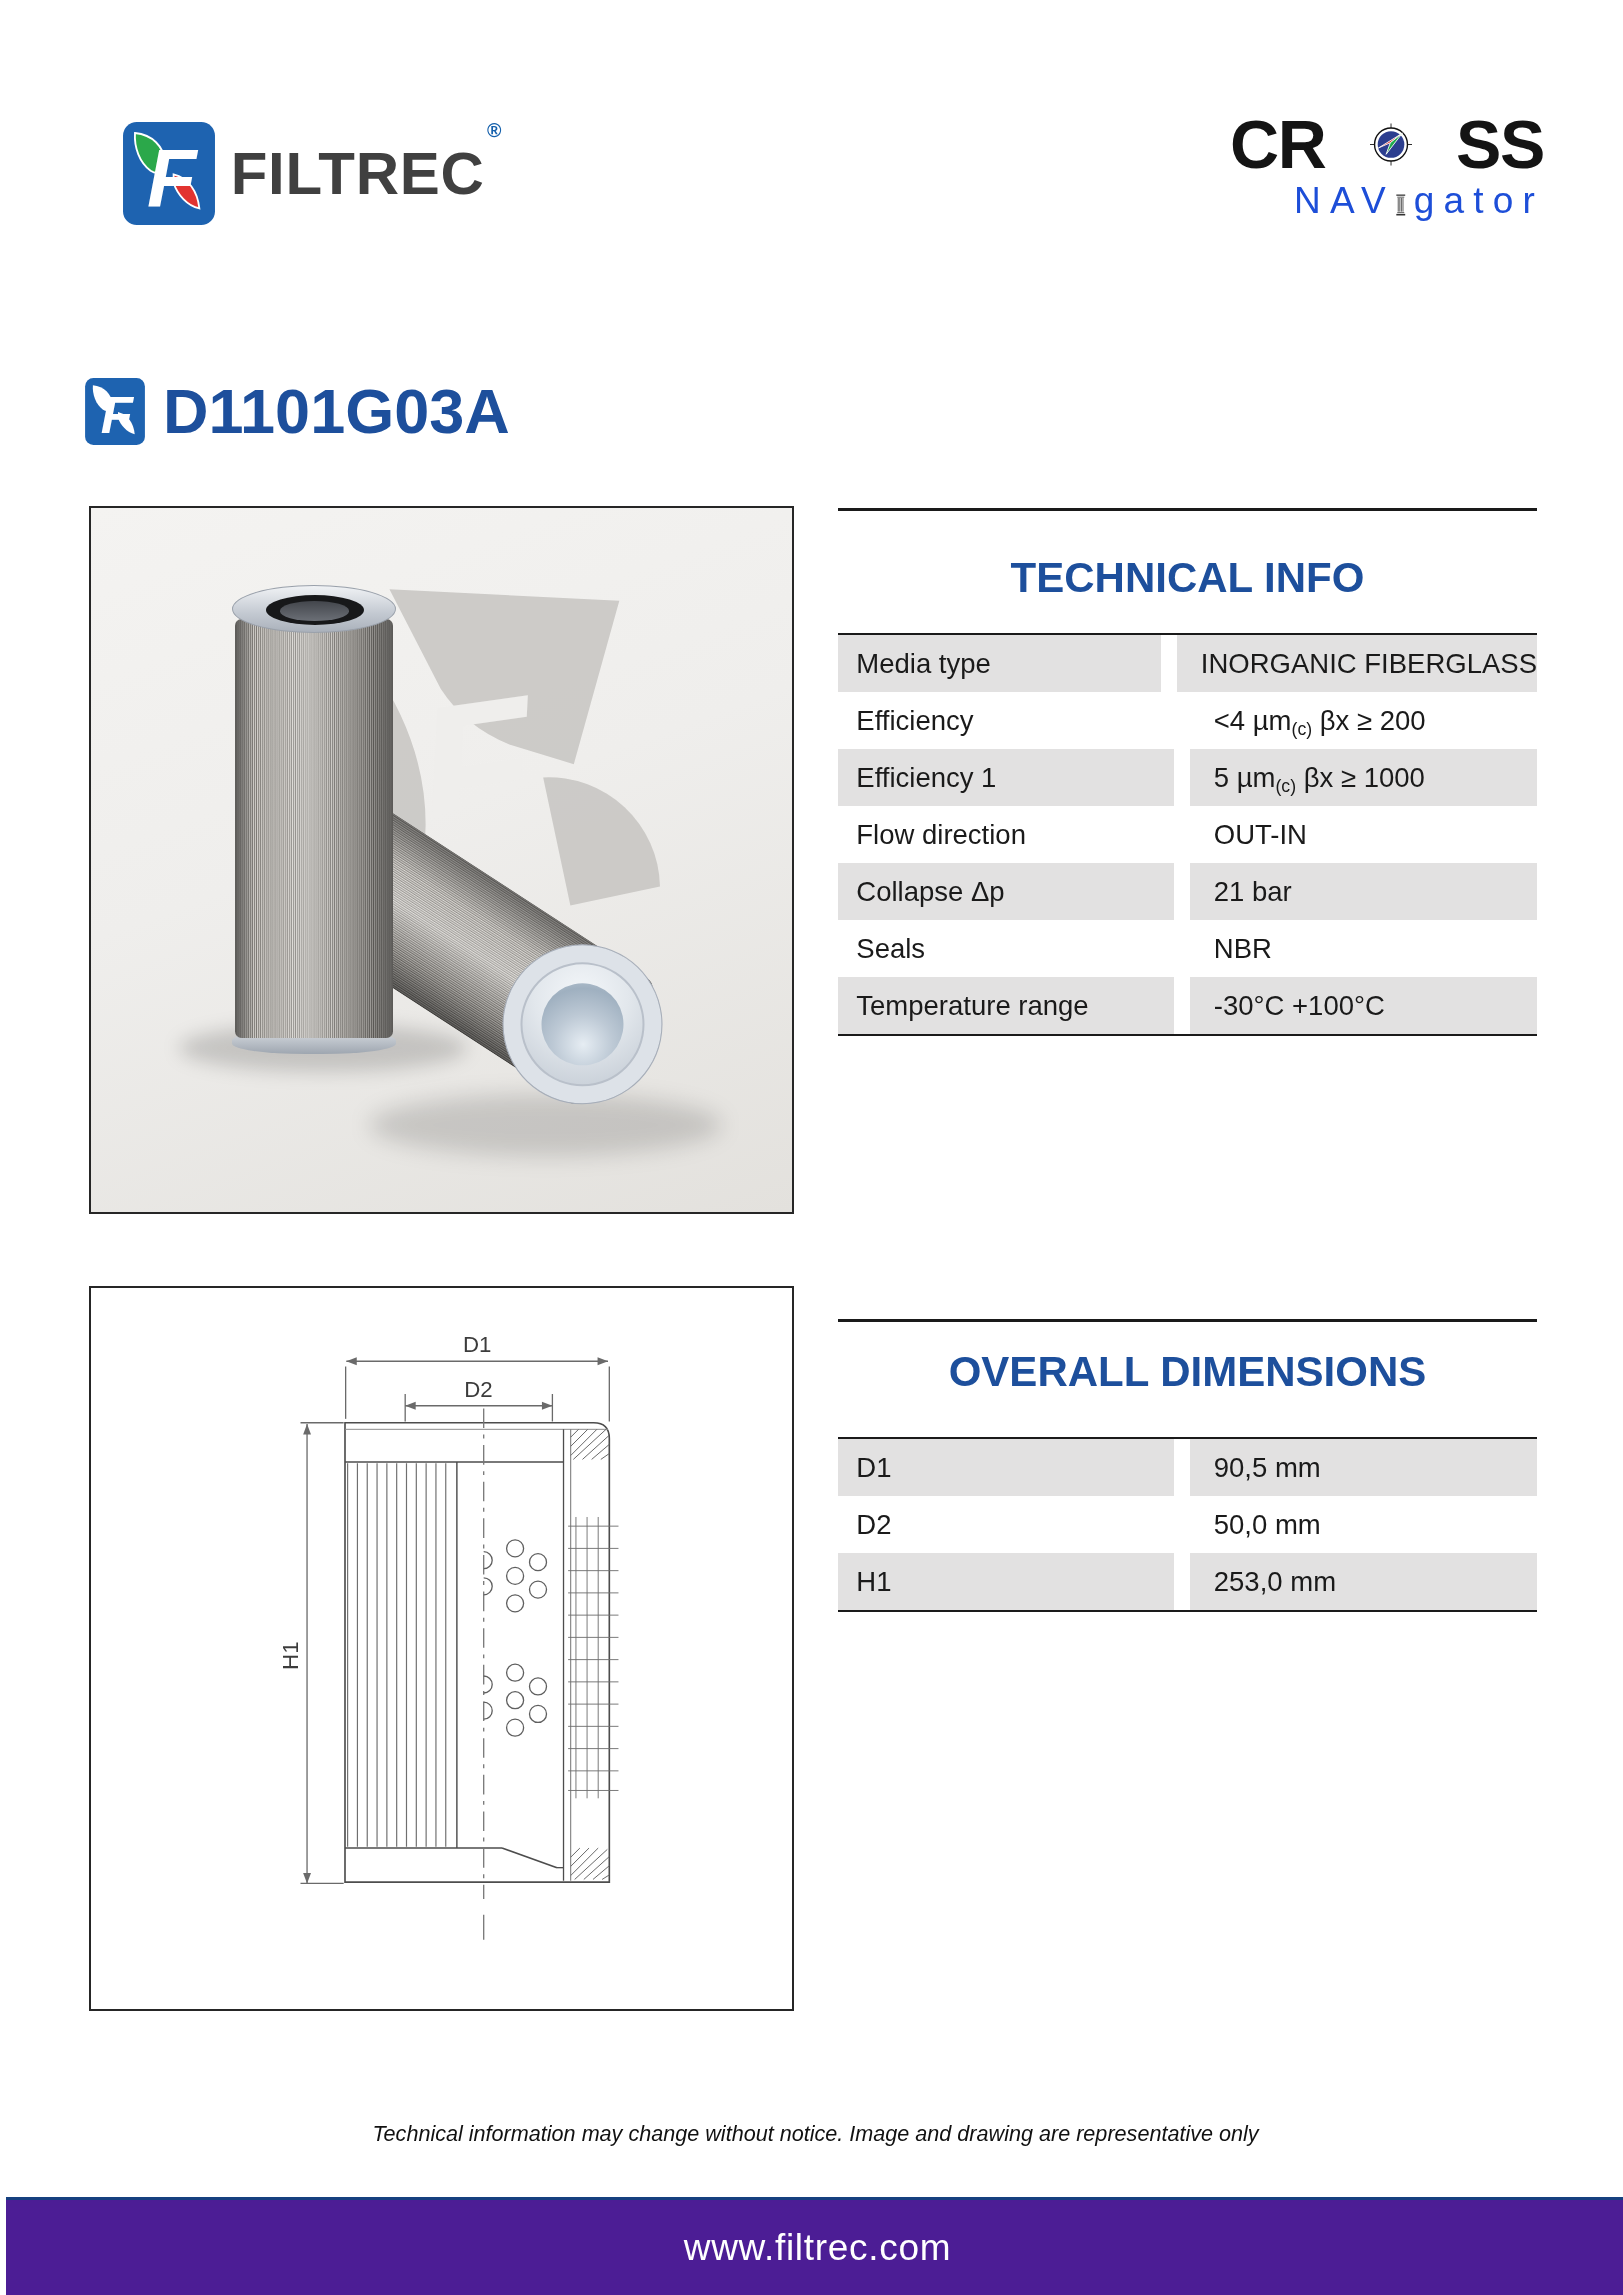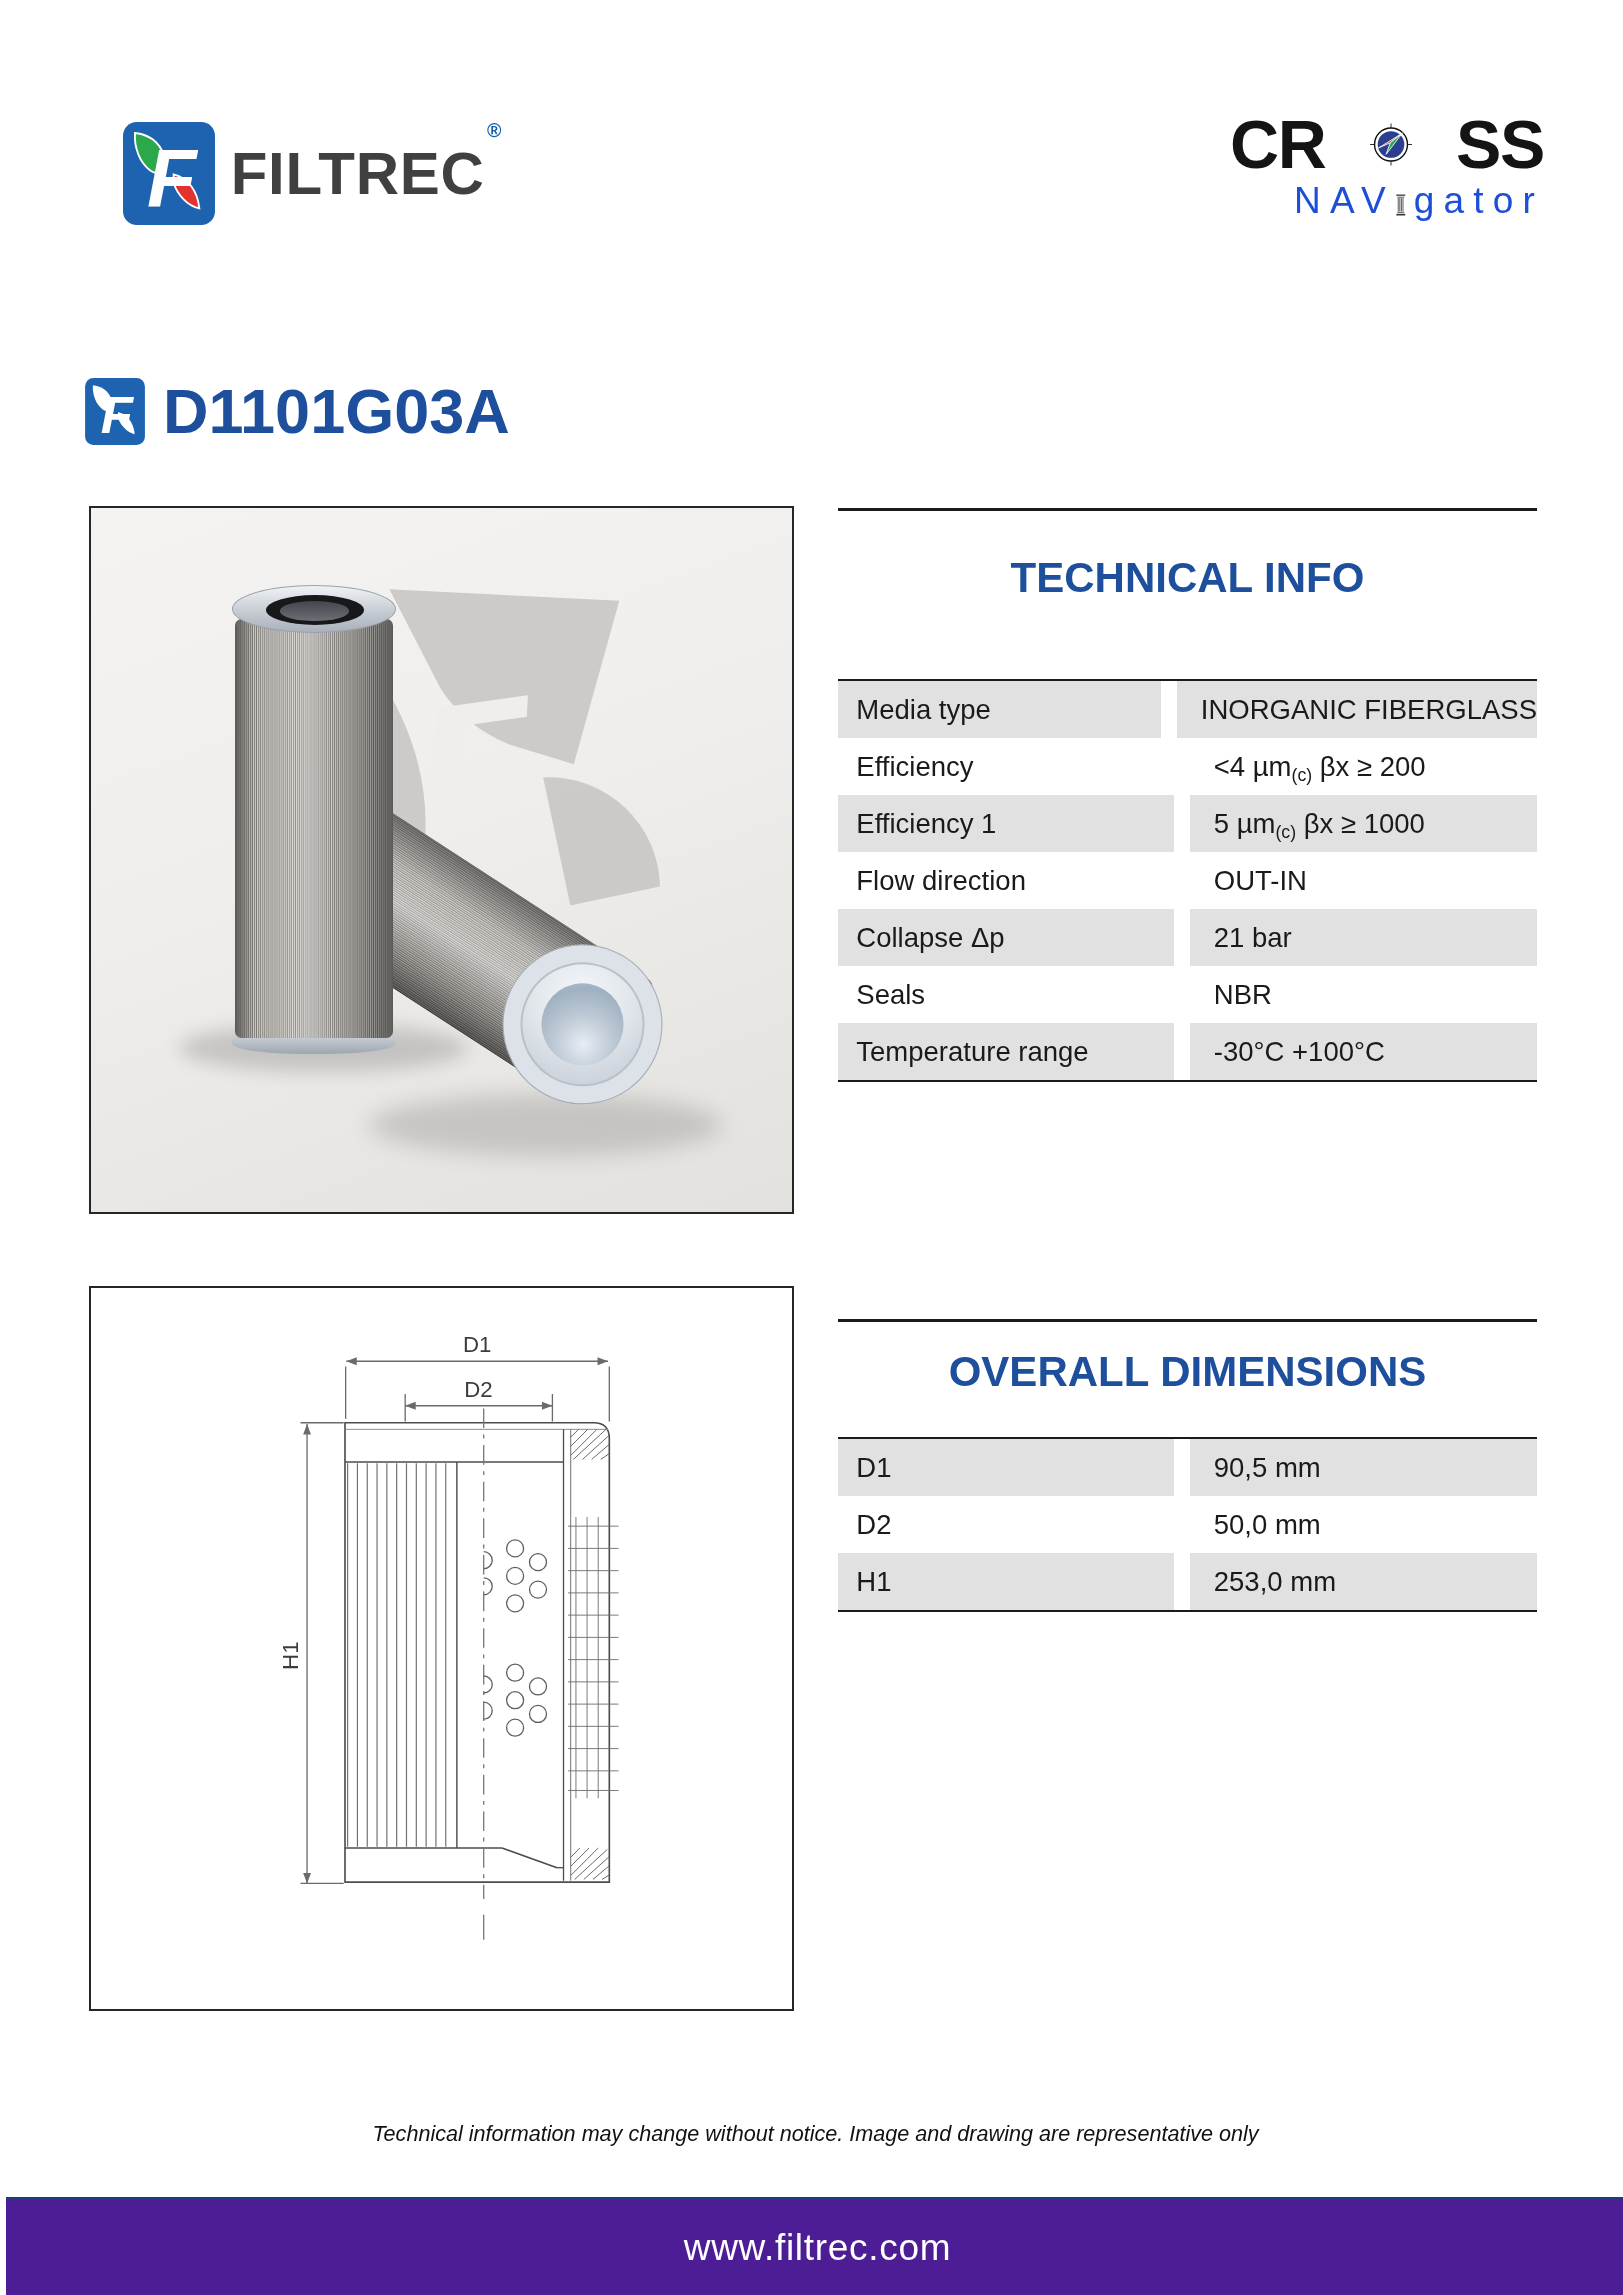"Media type" .tech-table { top: 679px -> 633px }
